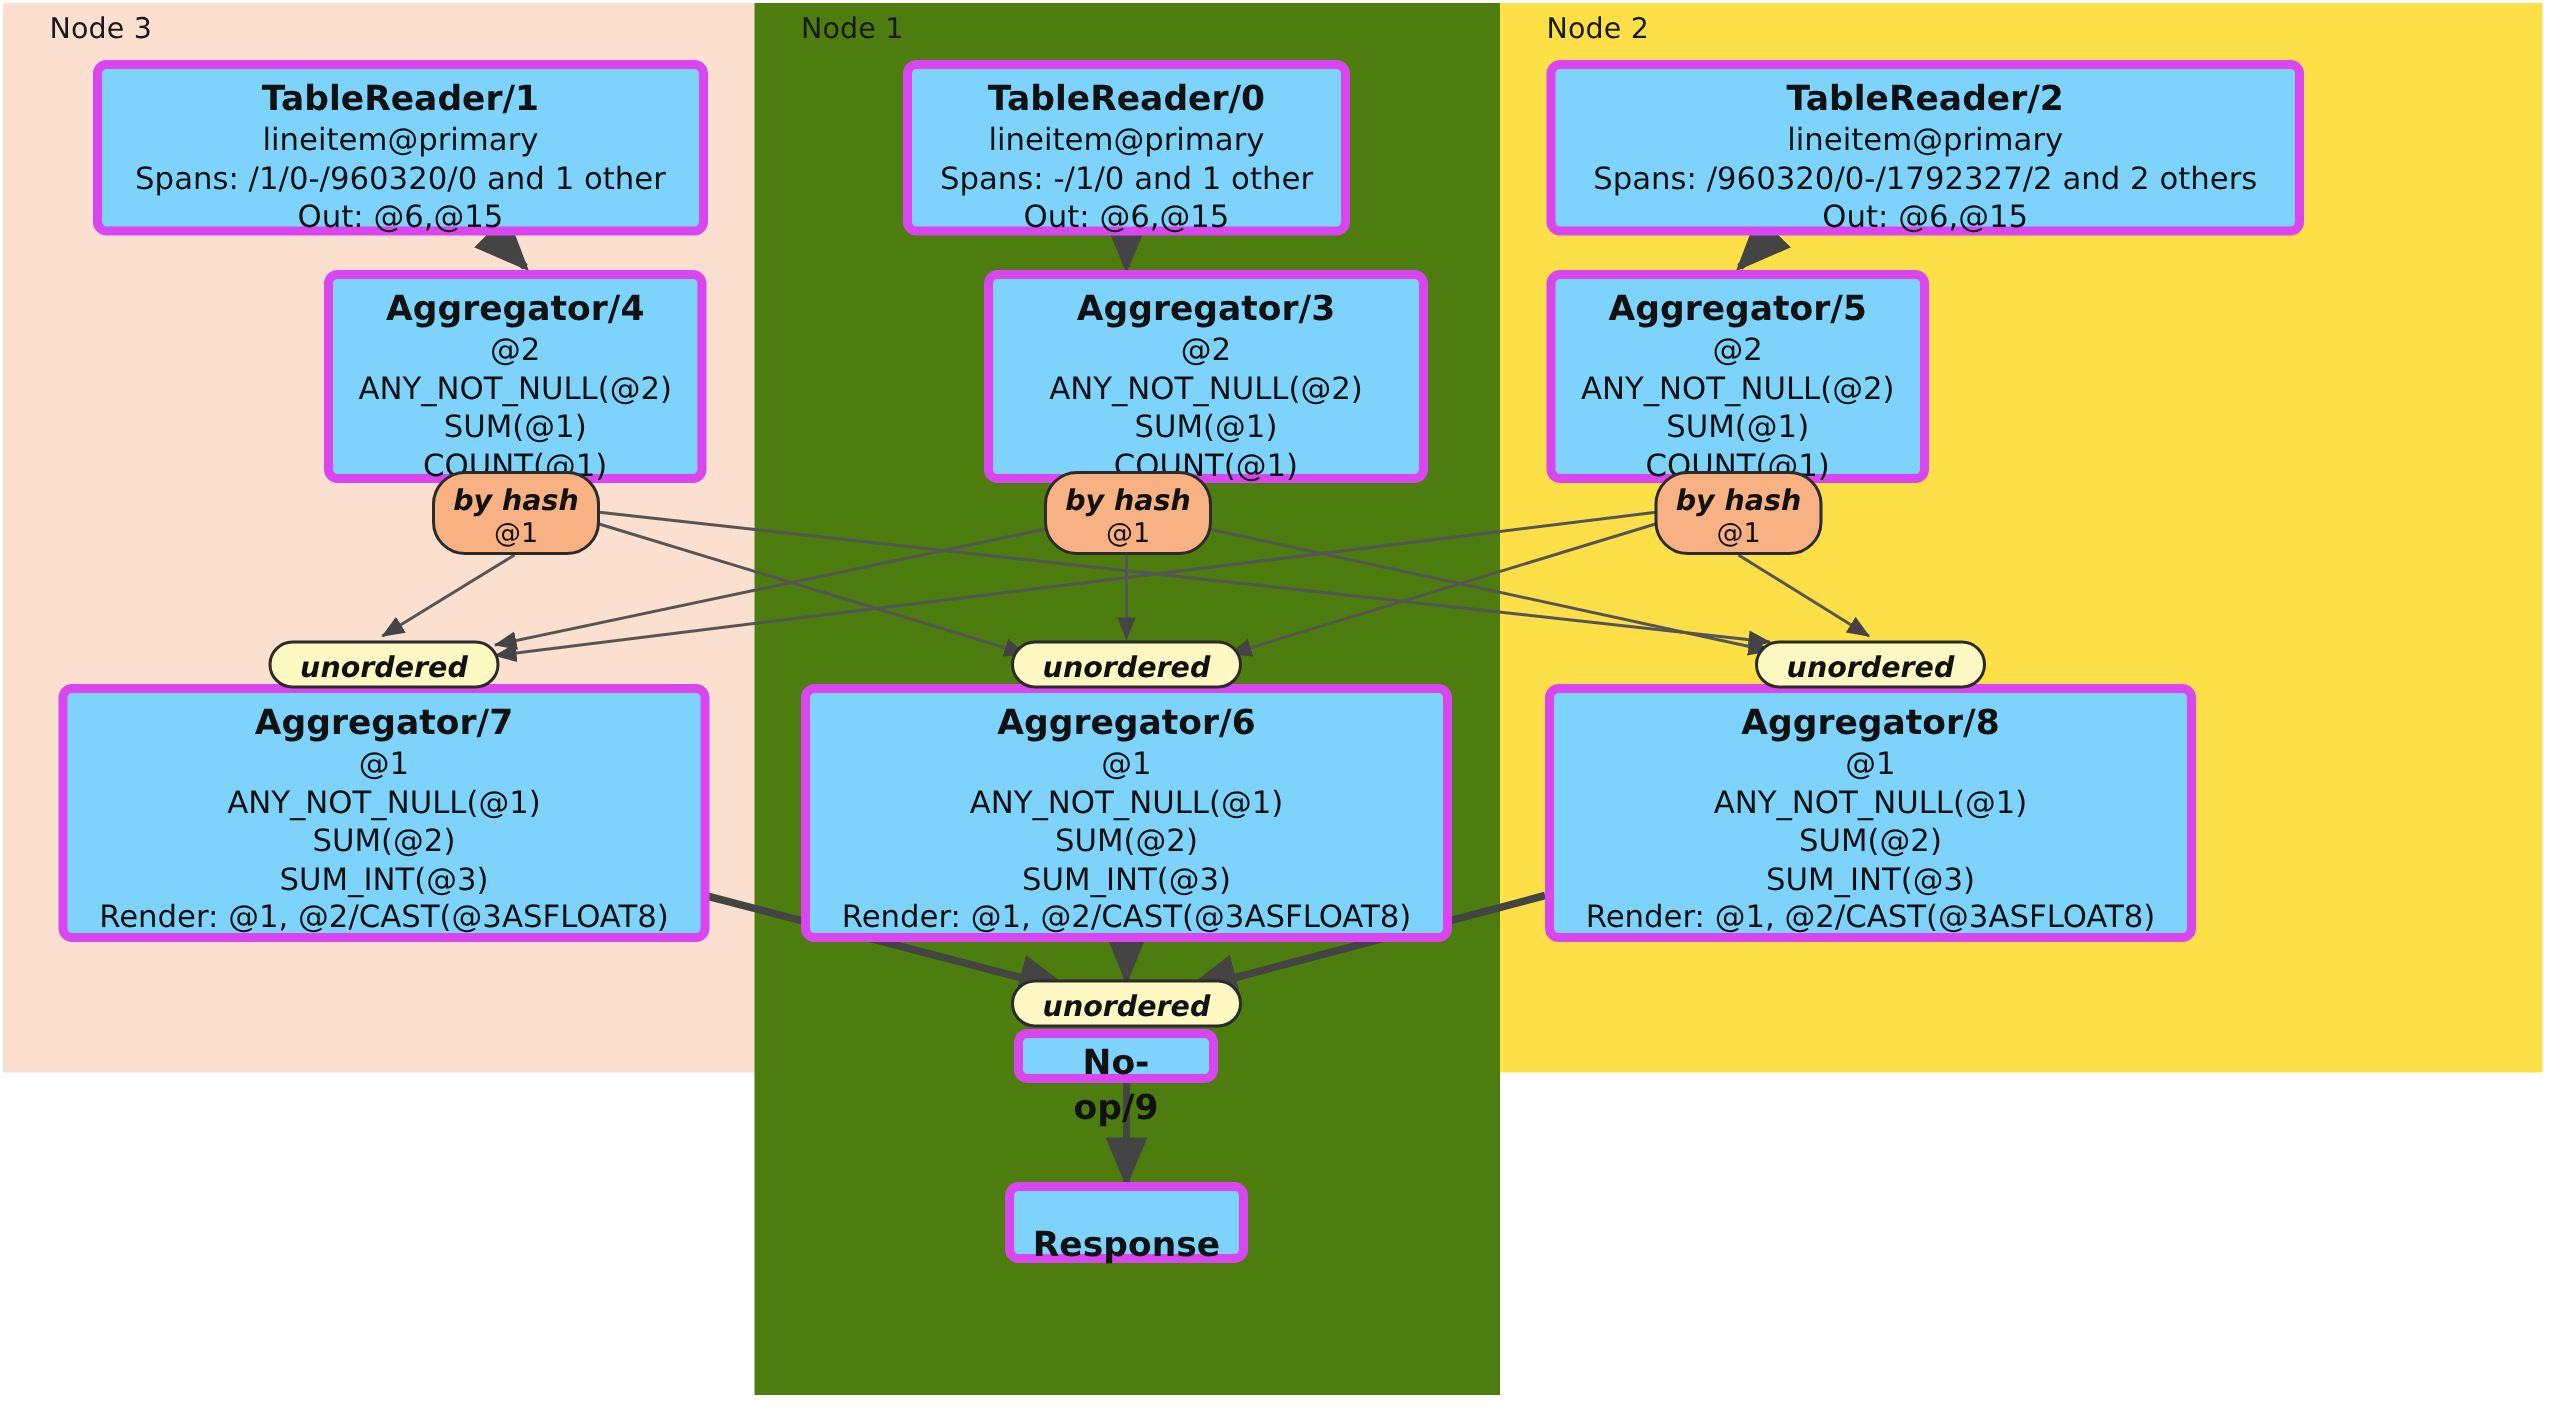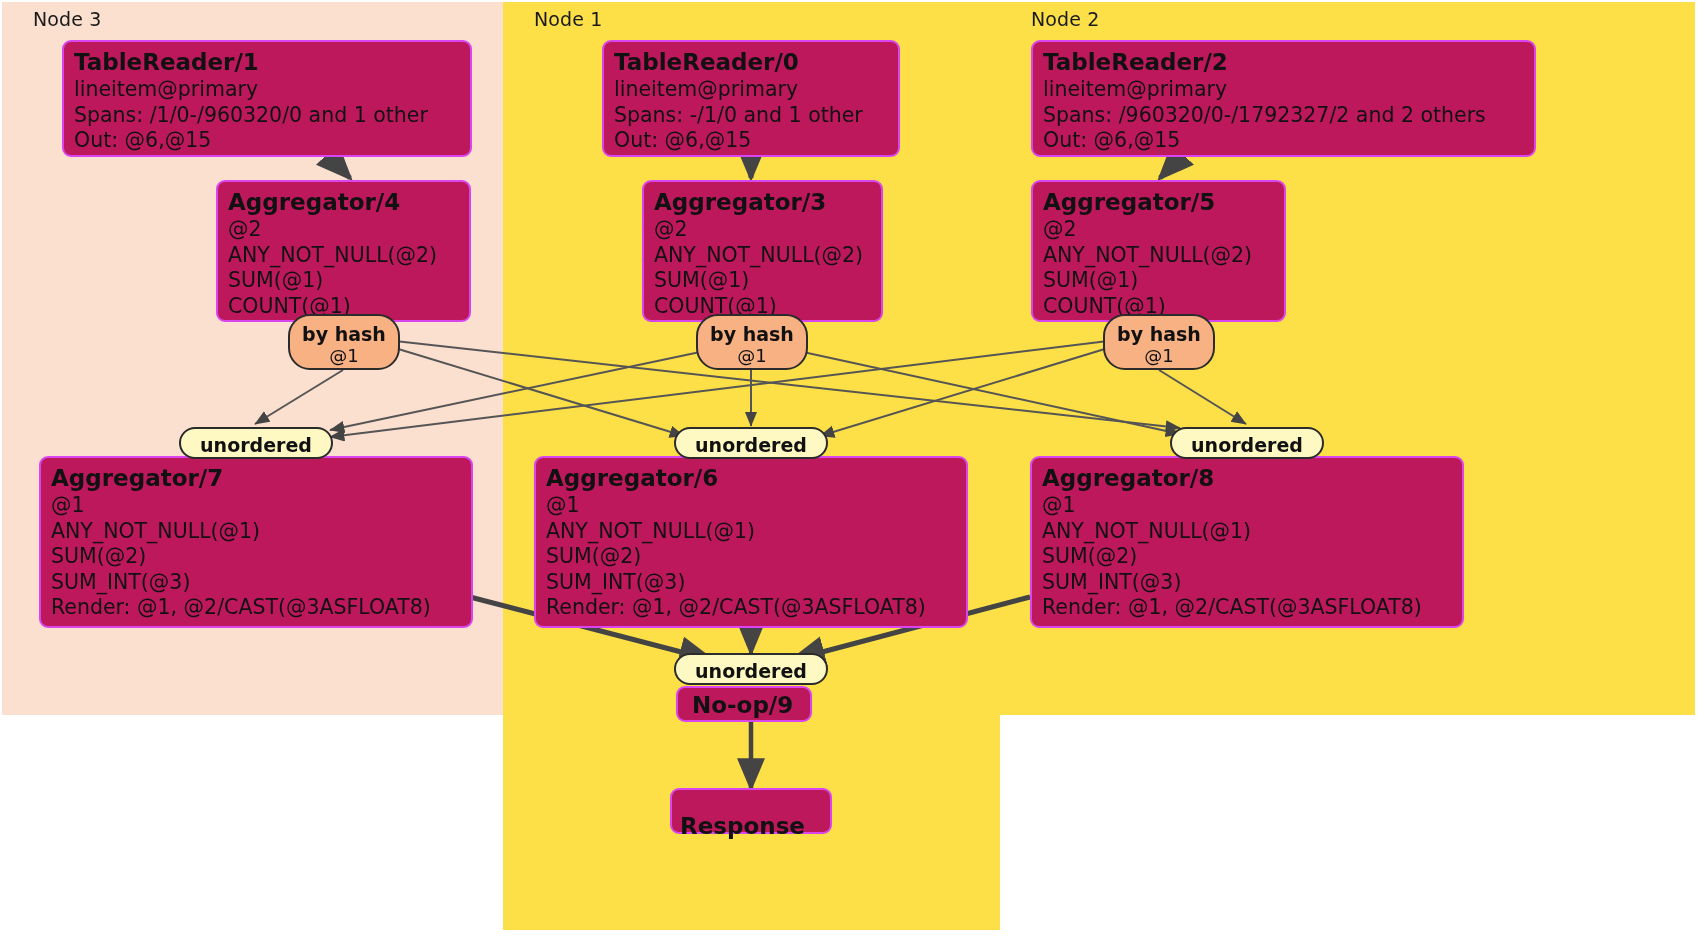"Node 1" #panel-node1 { background: #fde047 -> #4d7c0f }
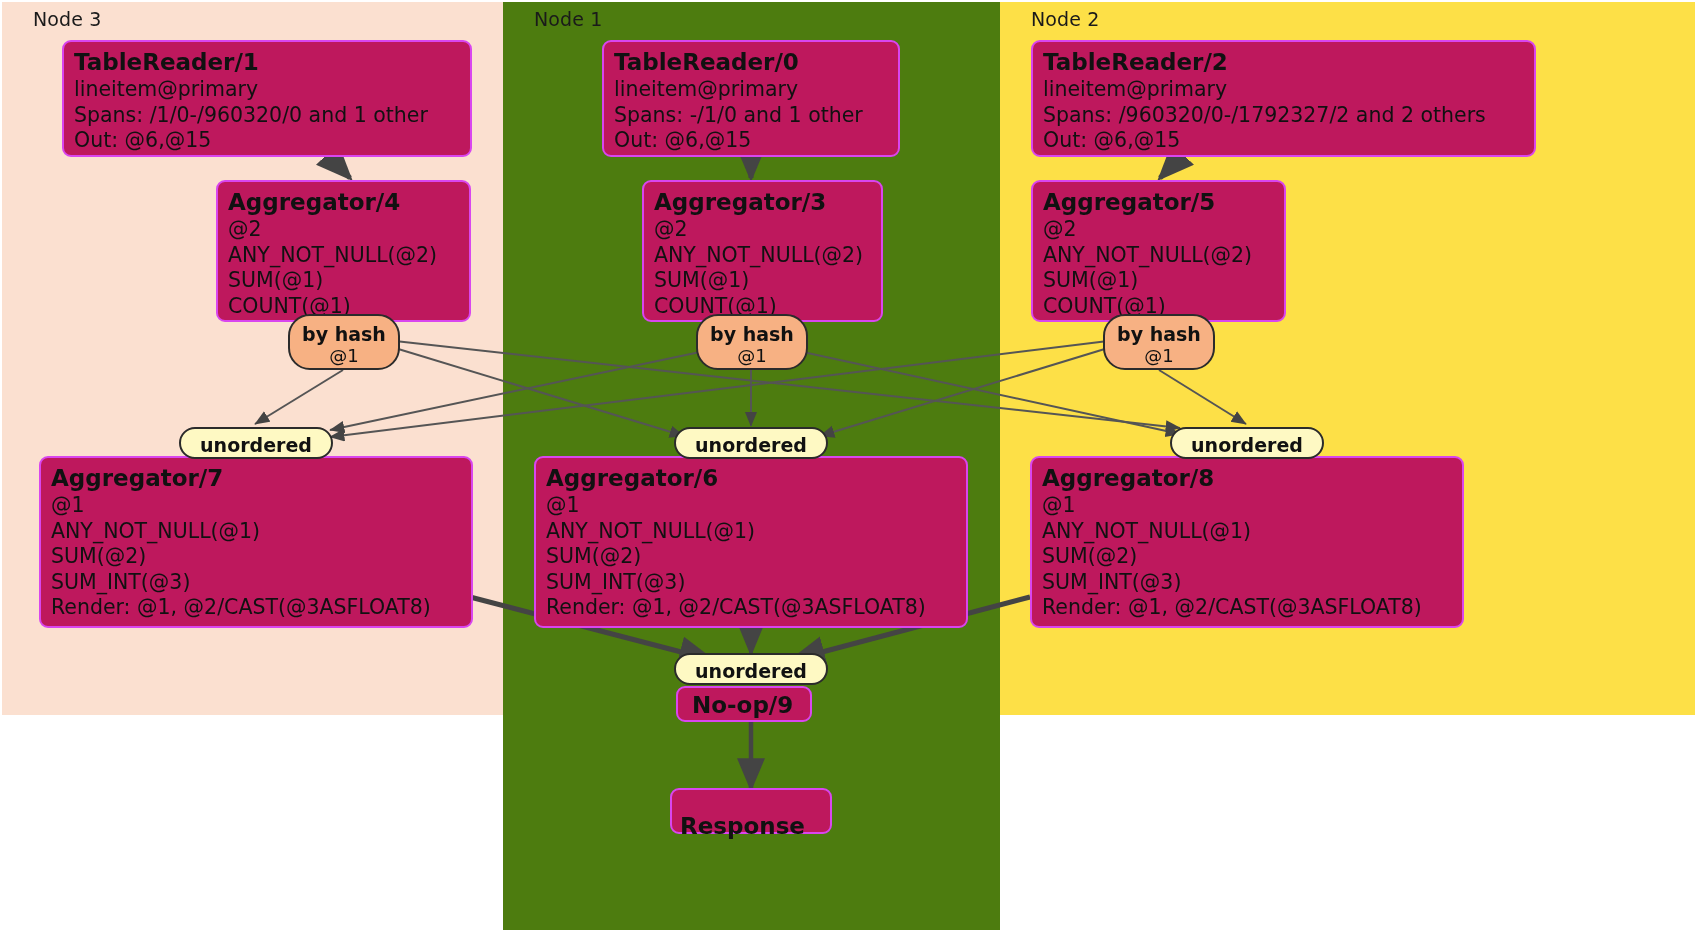"TableReader/1" .proc { background: #be185d -> #7dd3fc; border: 2px solid #d946ef -> 6px solid #d946ef; text-align: left -> center }
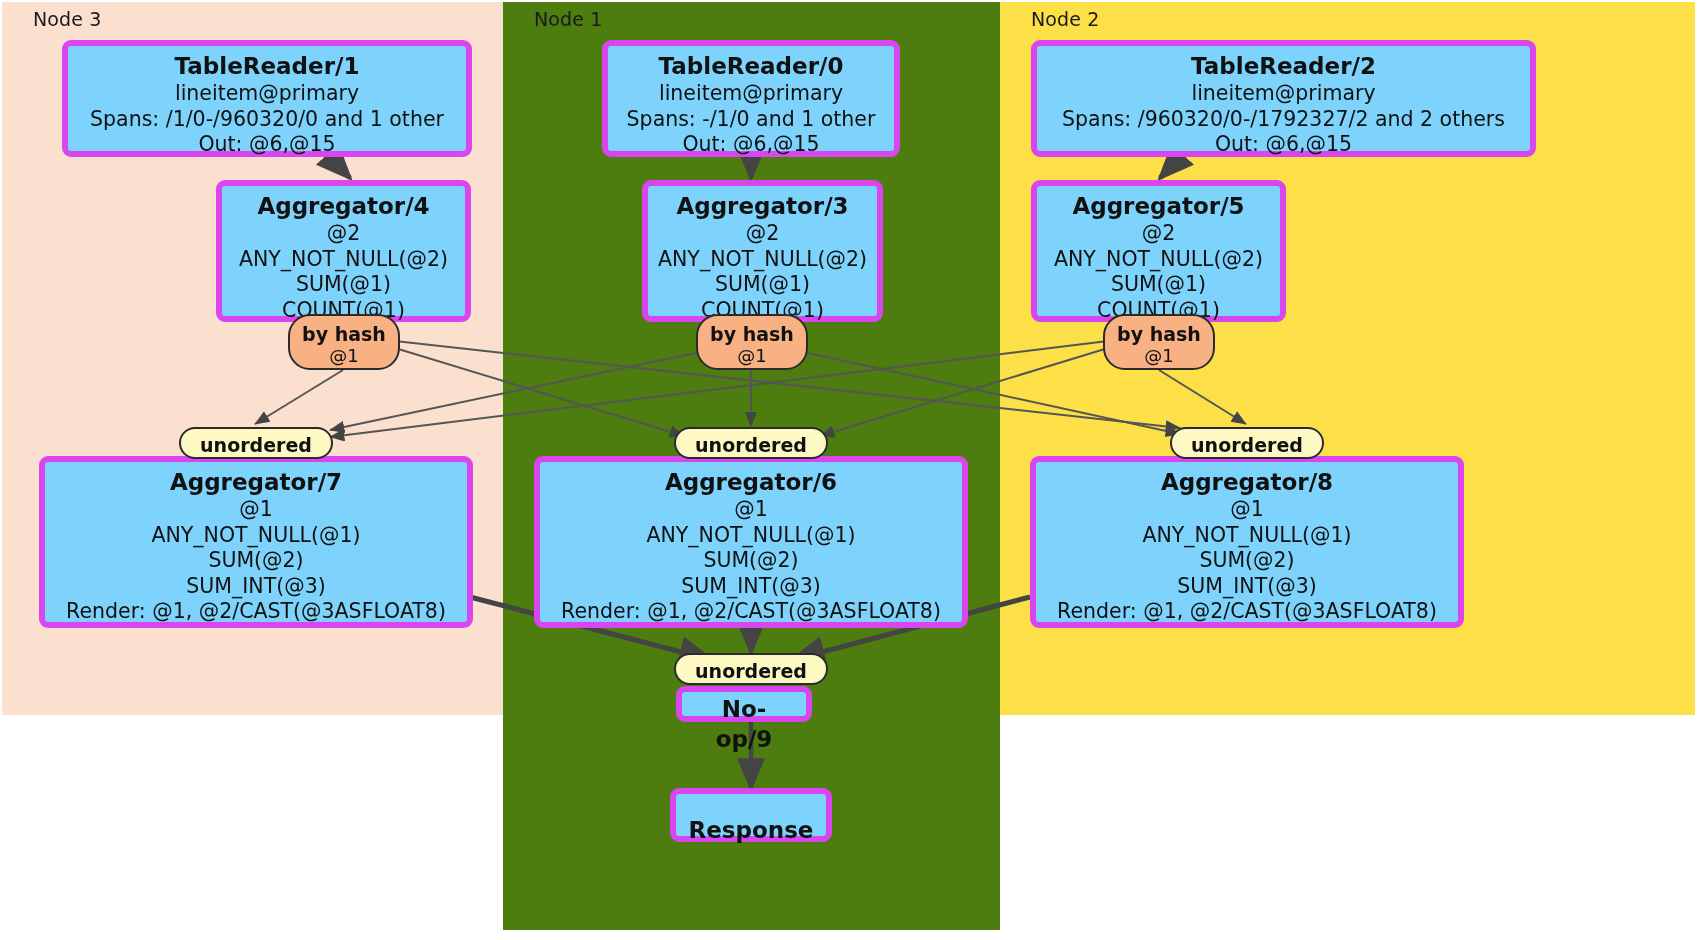"Aggregator/3" div.proc { left: 642px -> 656px; width: 241px -> 296px }
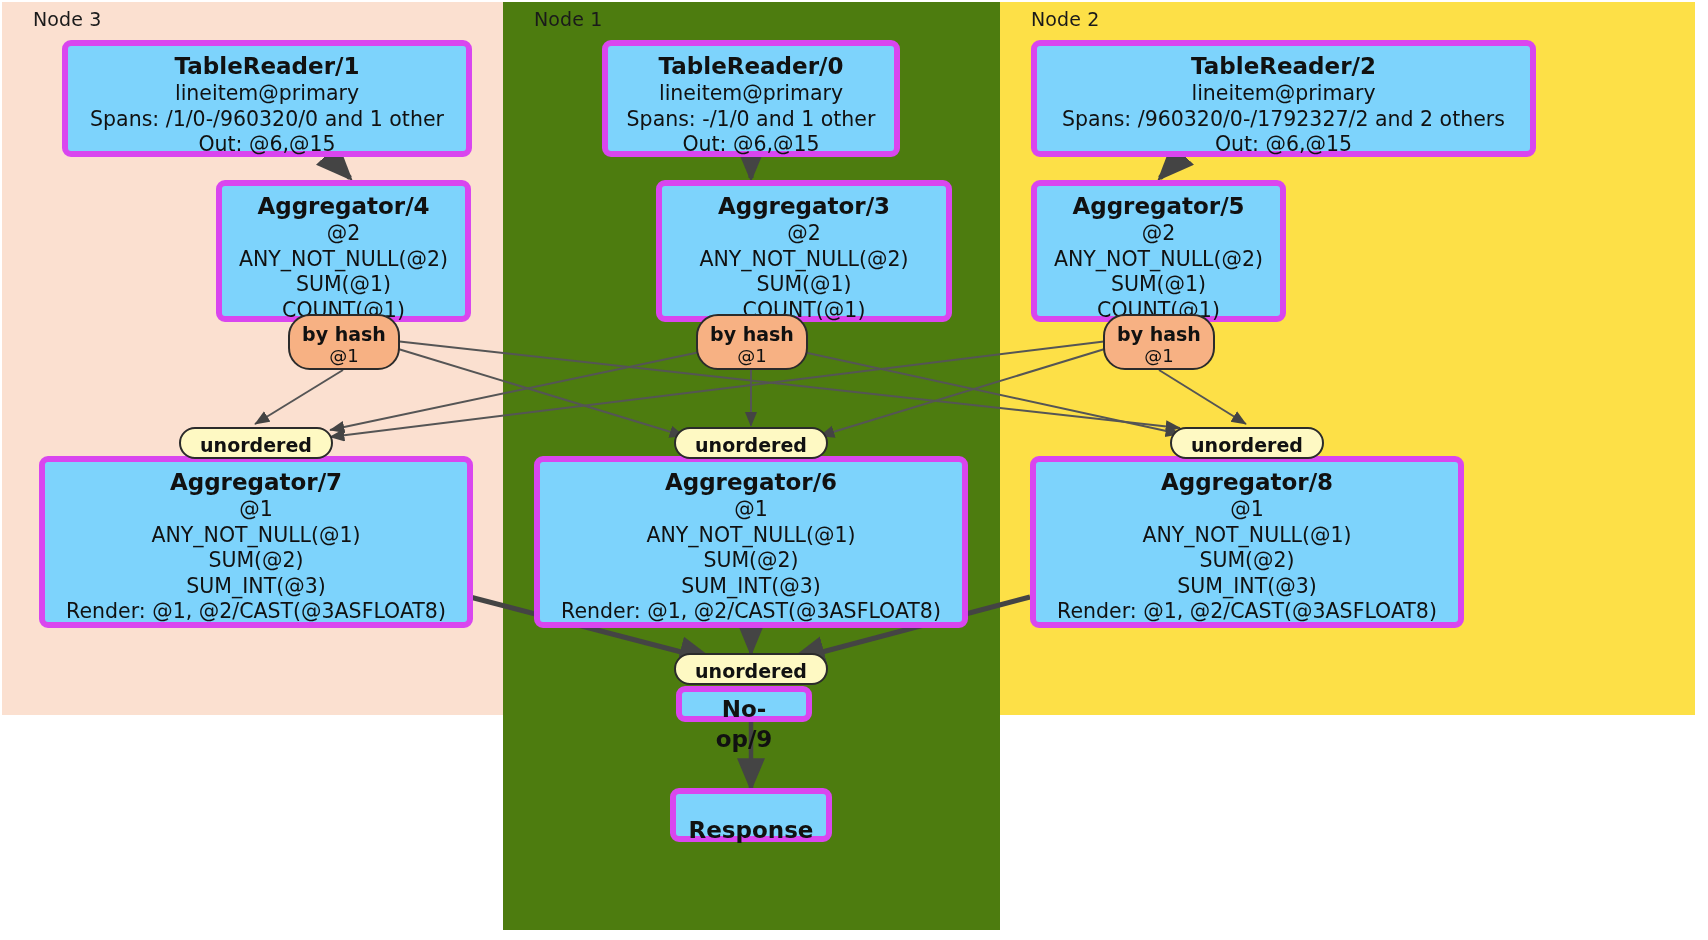"by hash" .pill .p1 { font-style: none -> italic }
